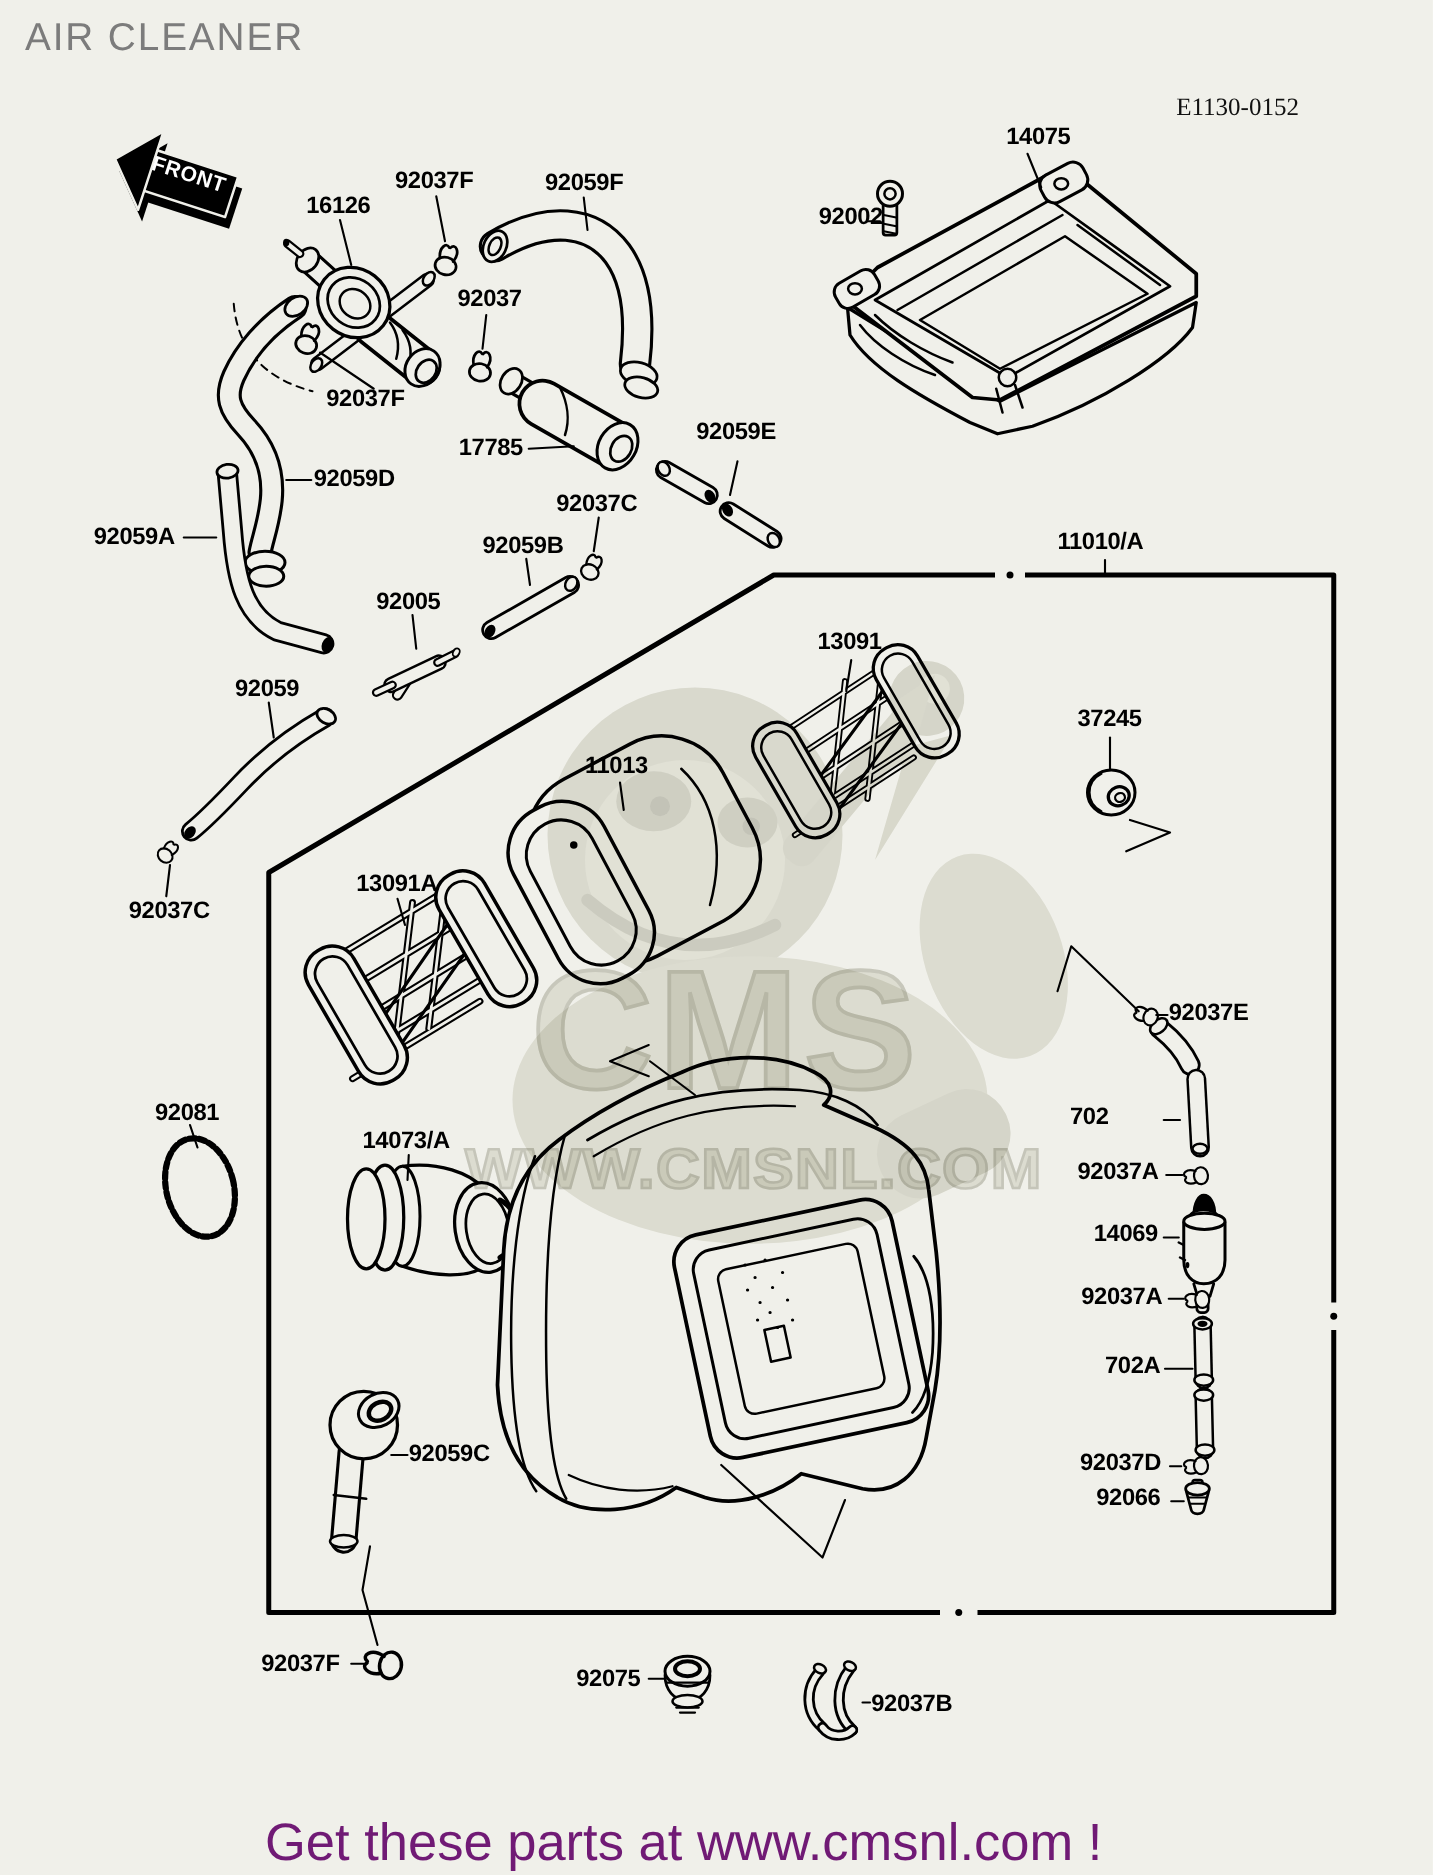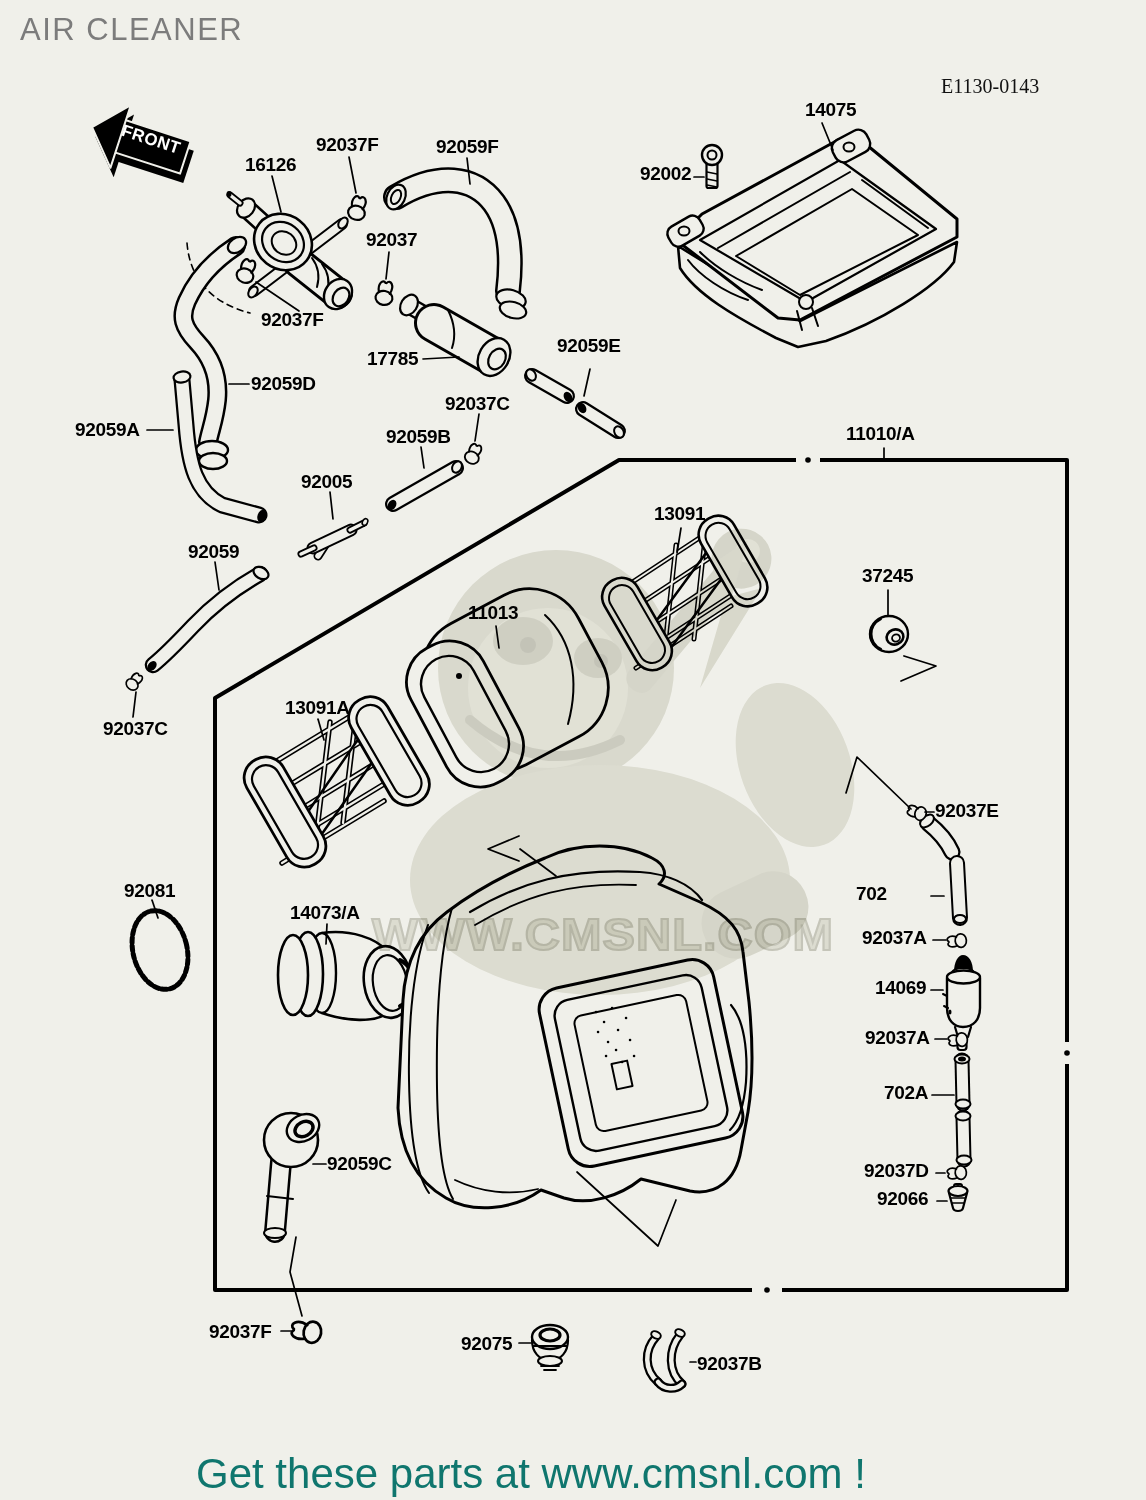"E1130-0143" div.ecode { text: E1130-0143 -> E1130-0152 }
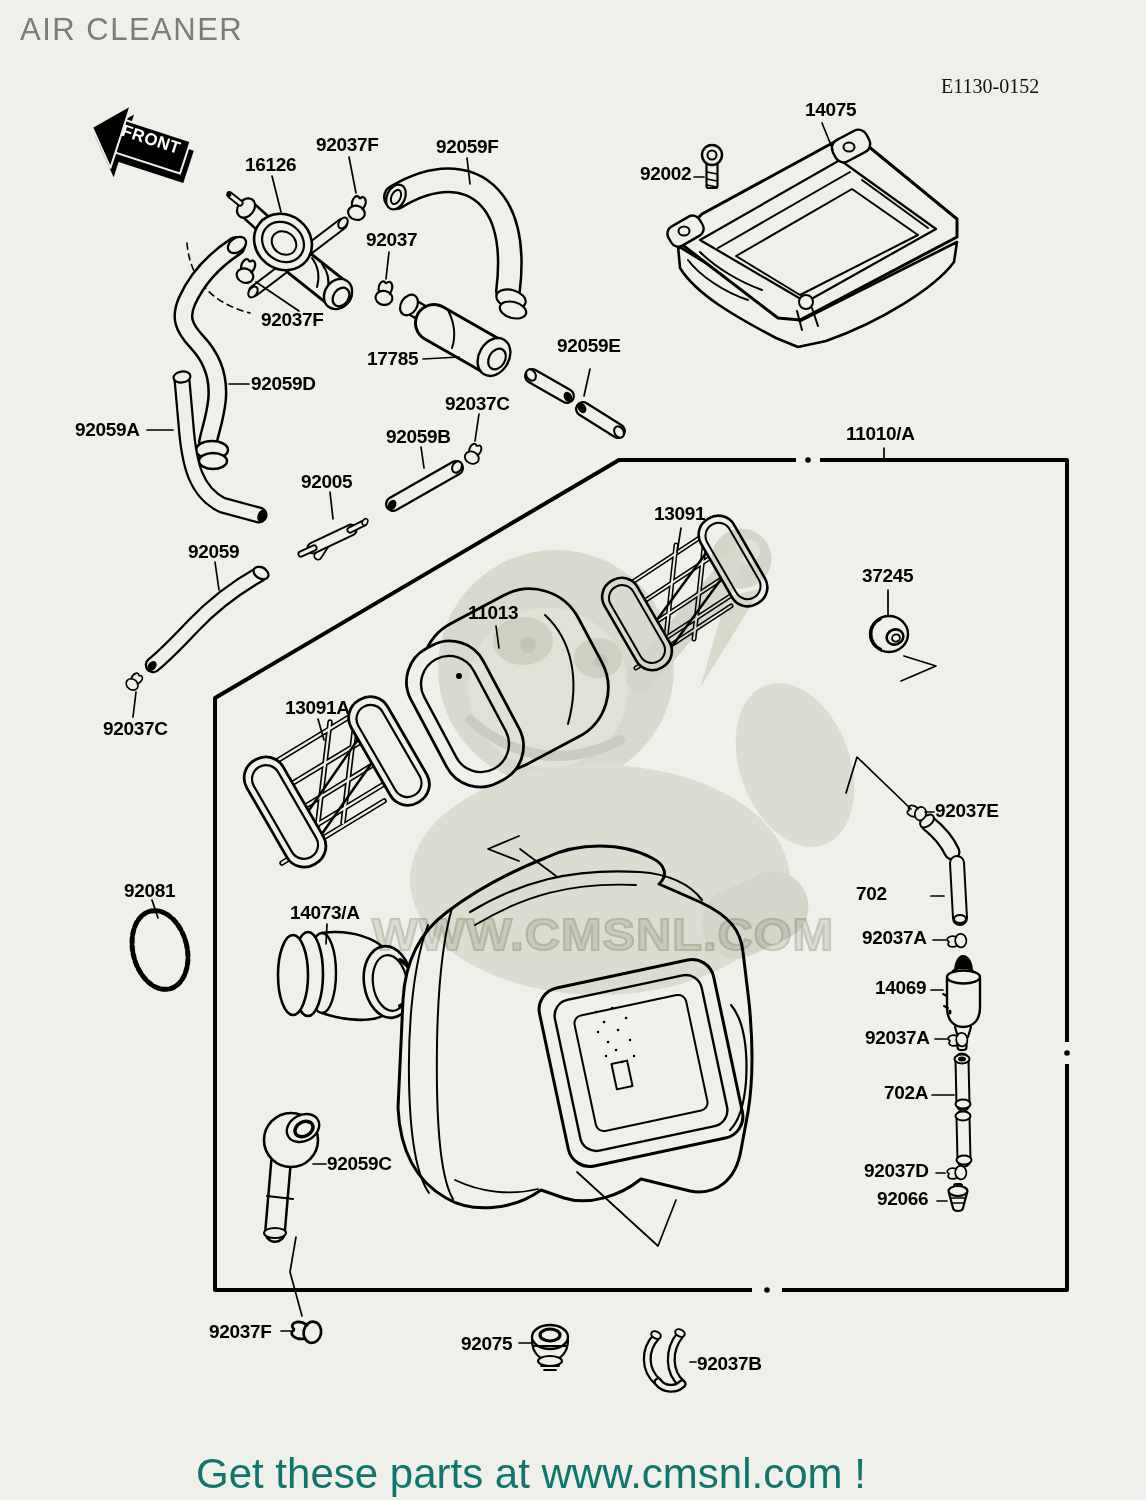"92002" div.lbl { left: 640px -> 655px }
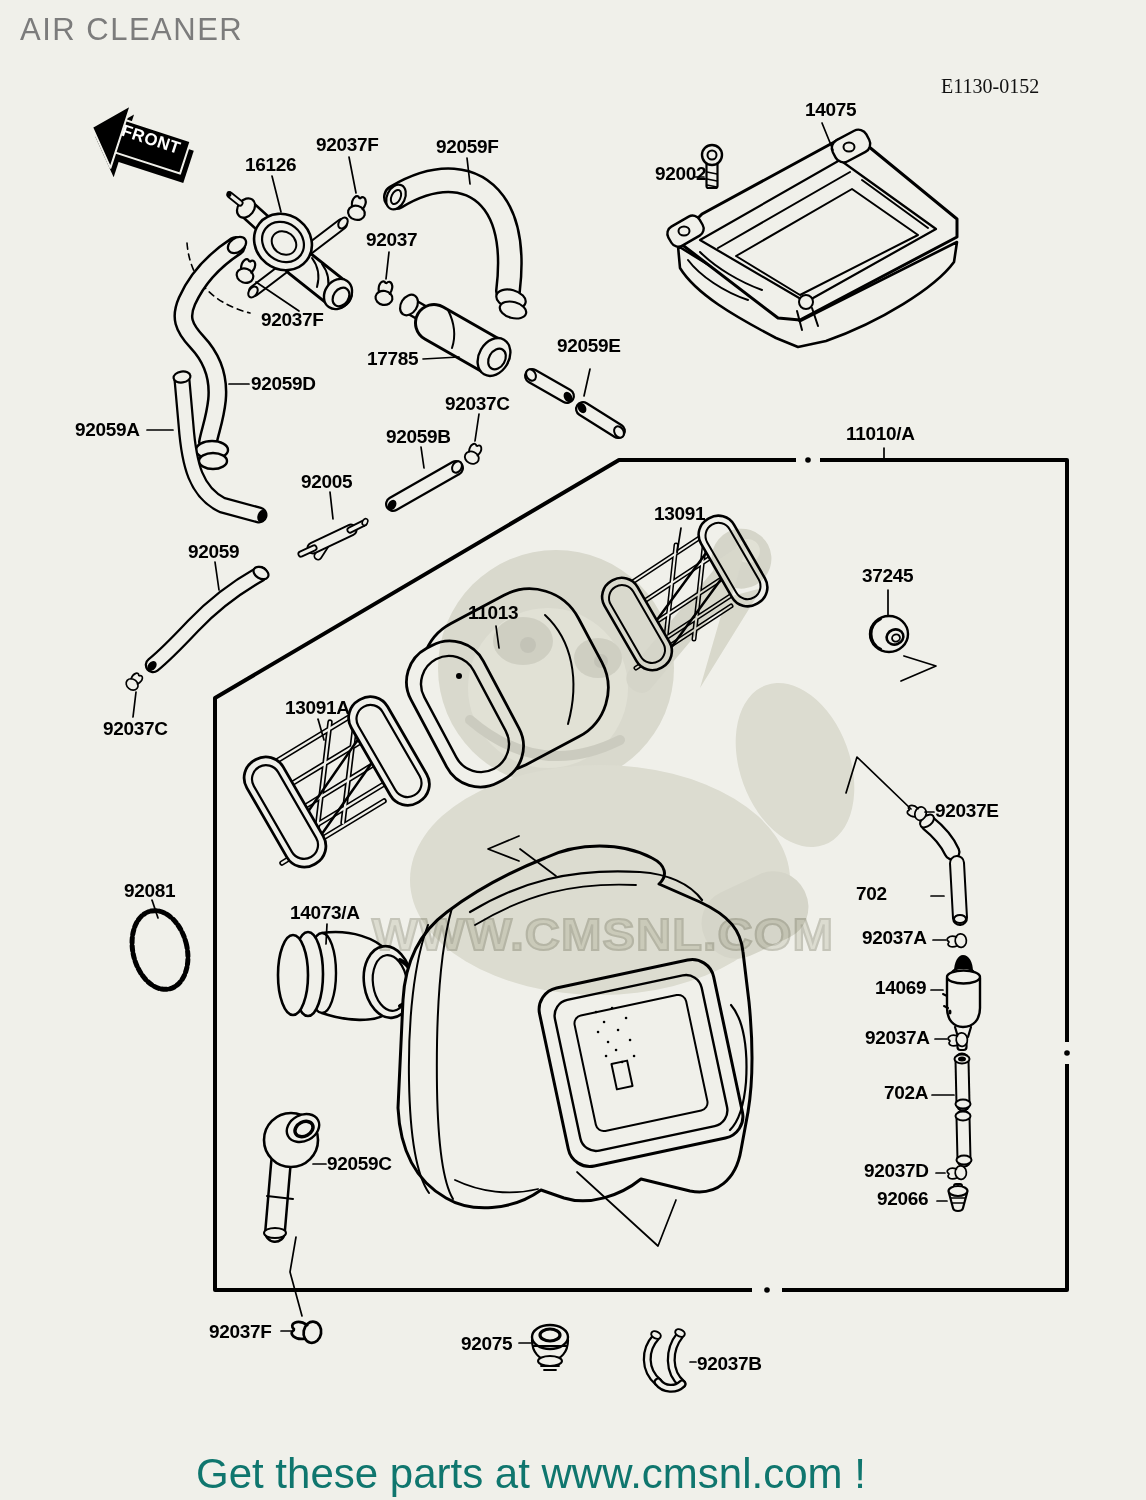"CMS" div.wm-cms { html: none -> <div>CMS</div> }
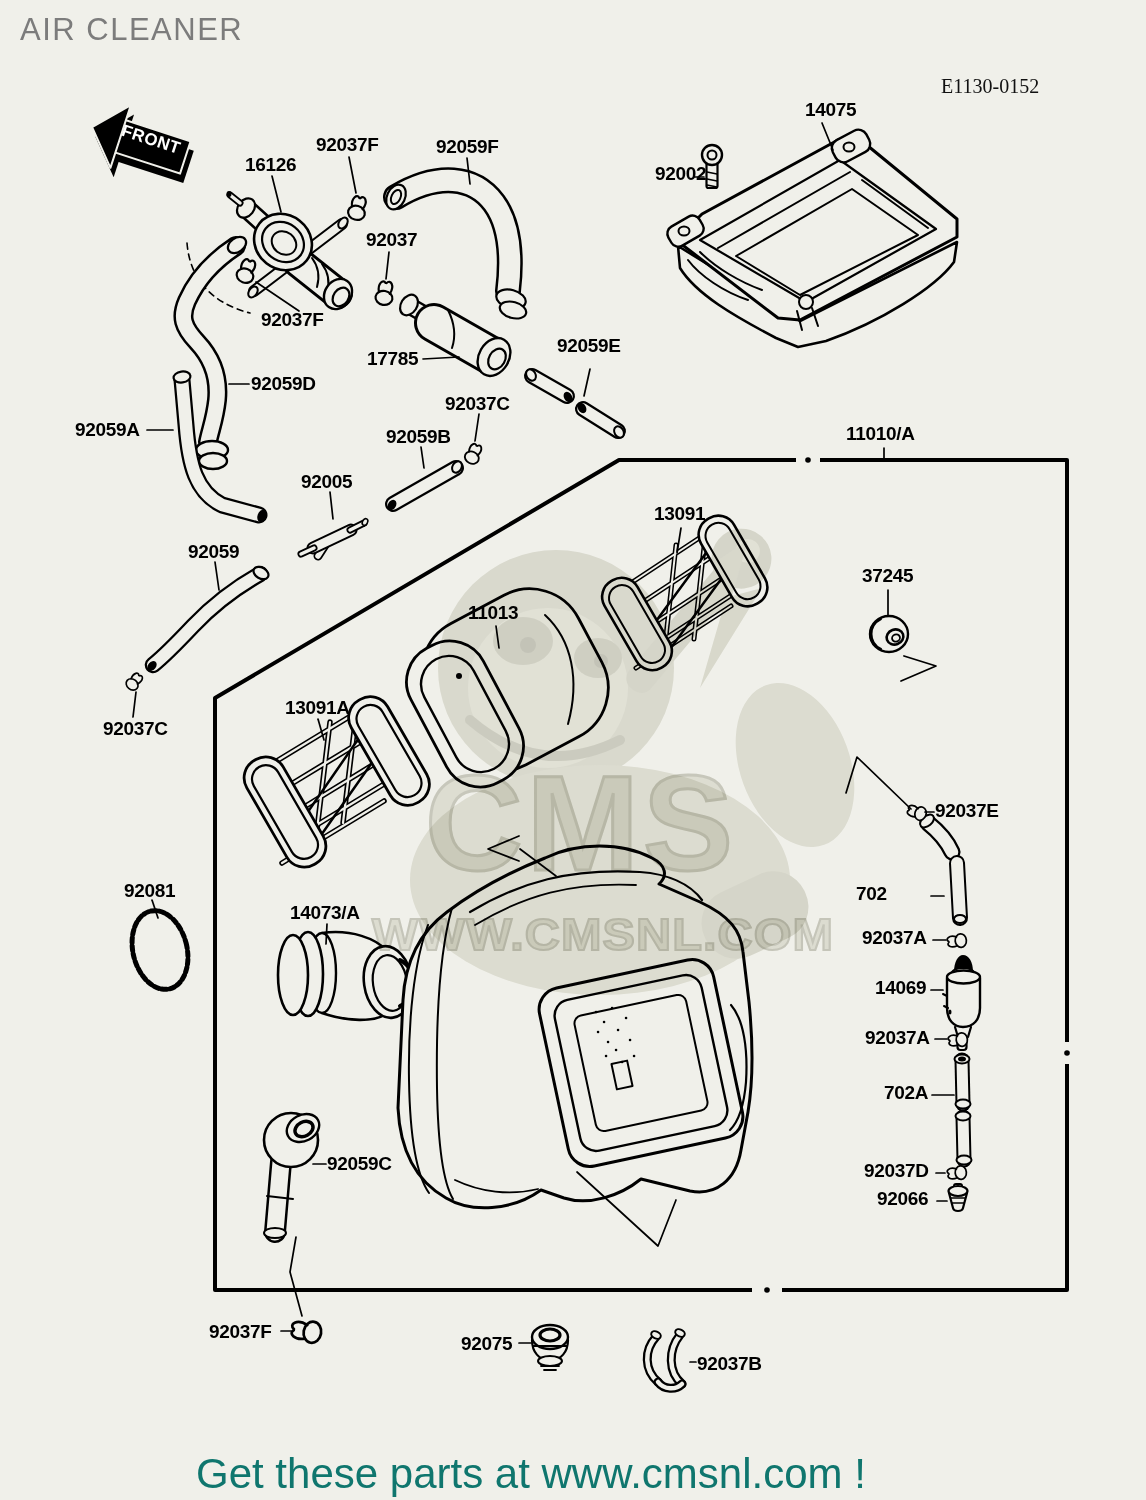"Get these parts at www.cmsnl.com" .footer { color: #0f766e -> #701a75; left: 196px -> 212px }
